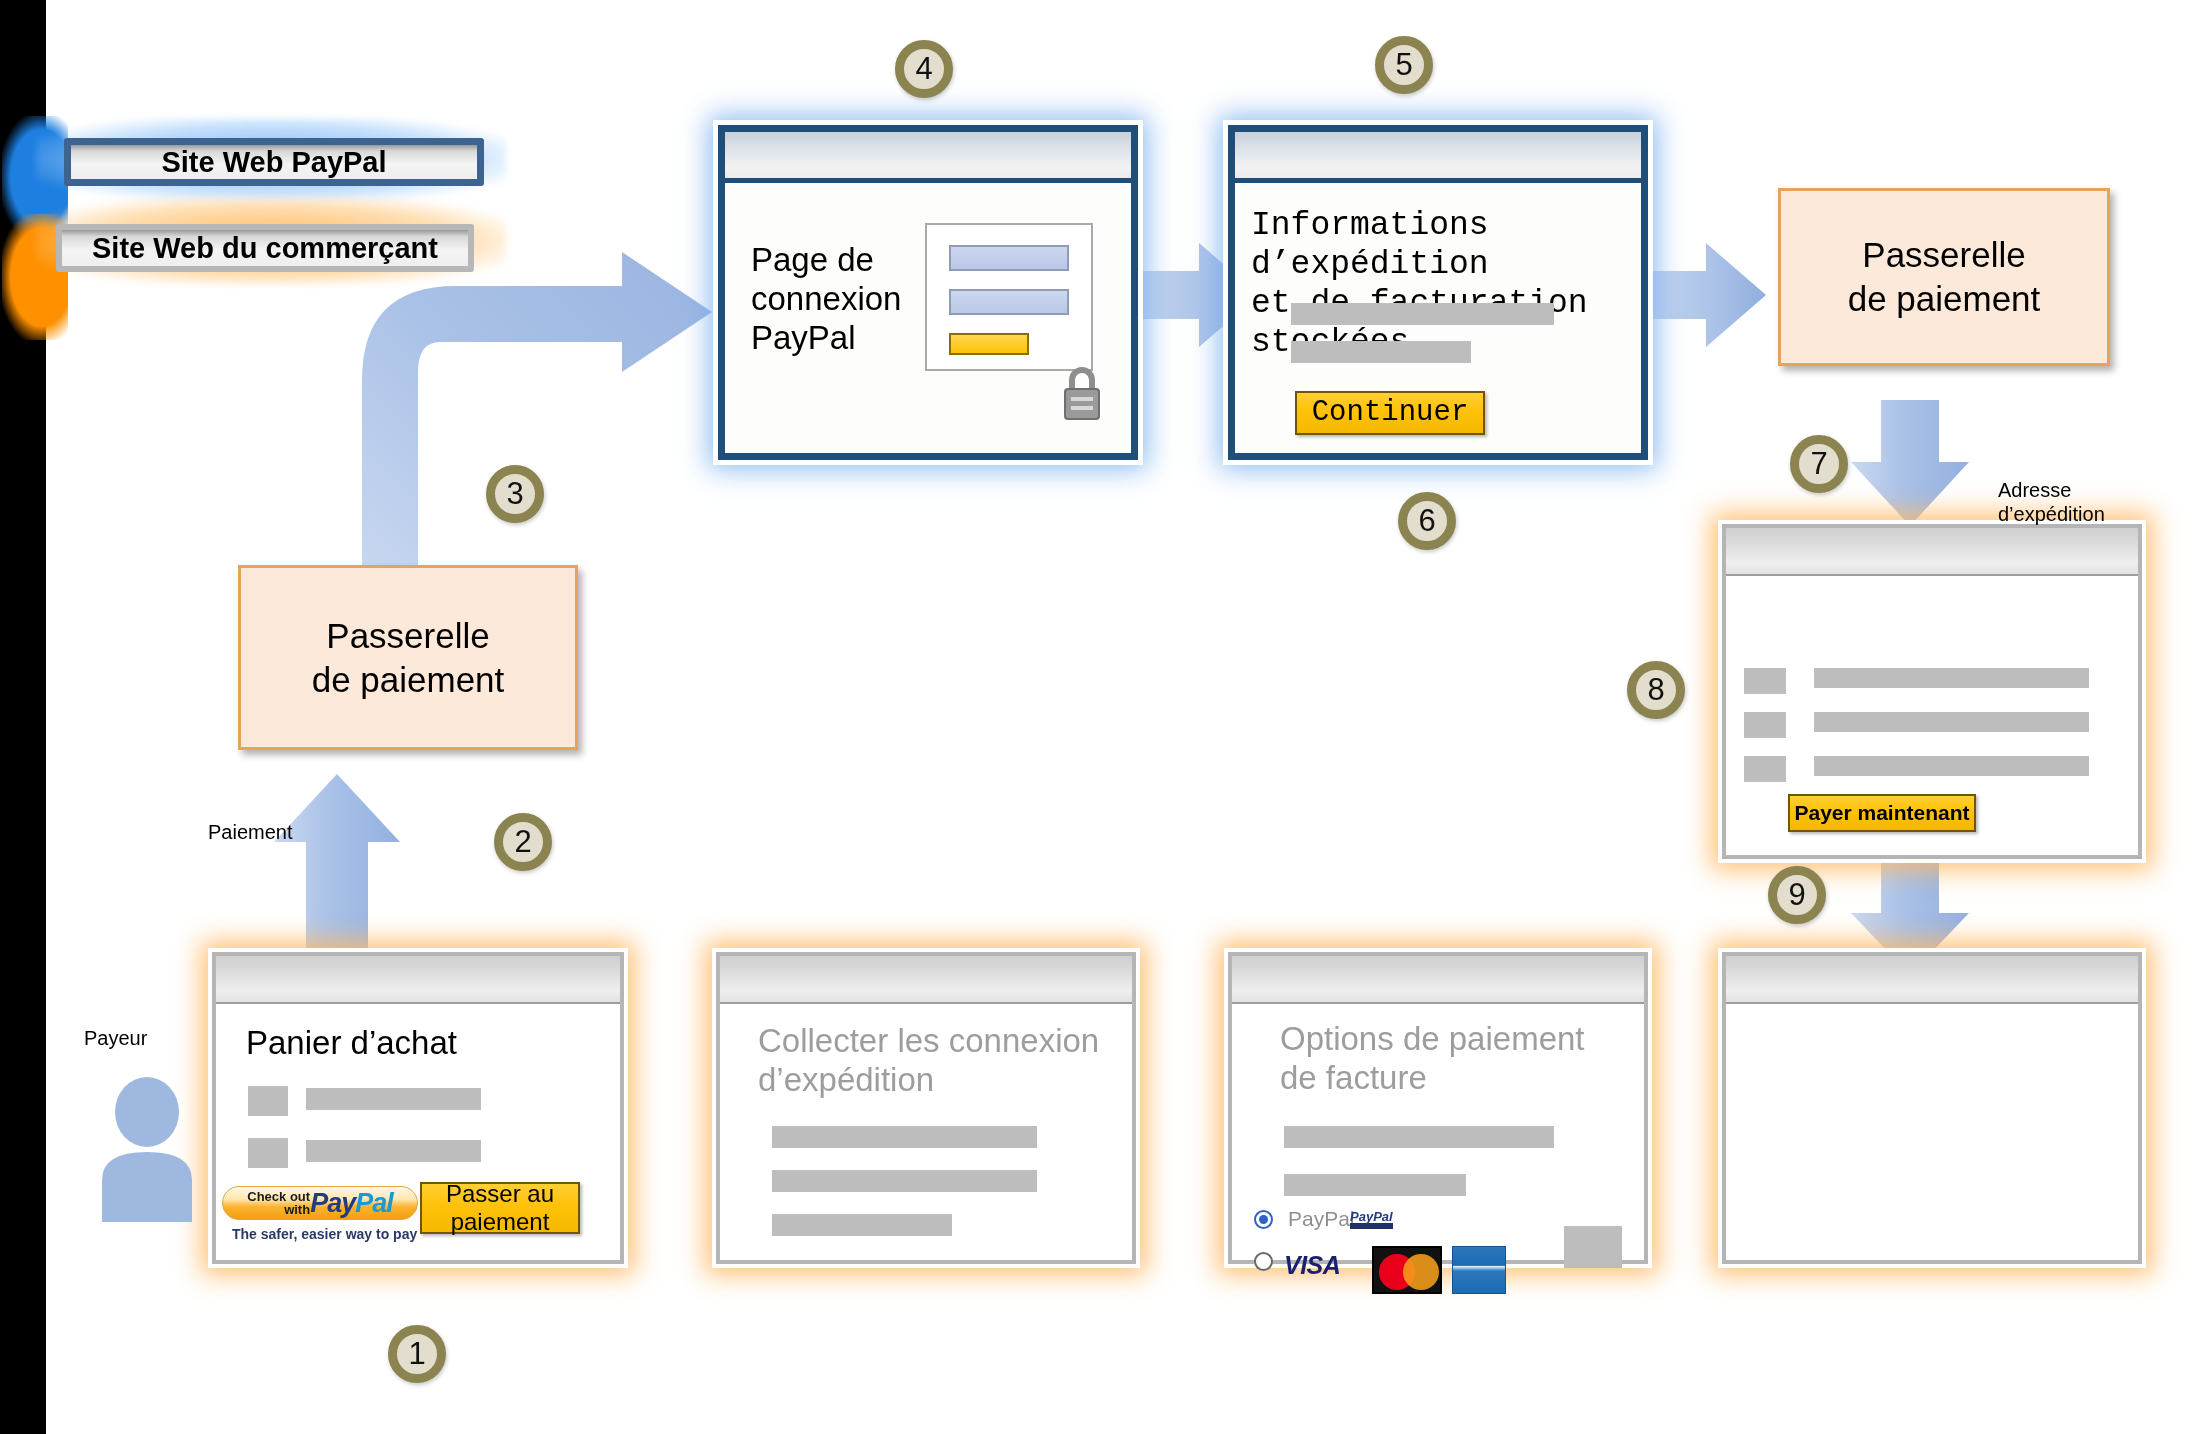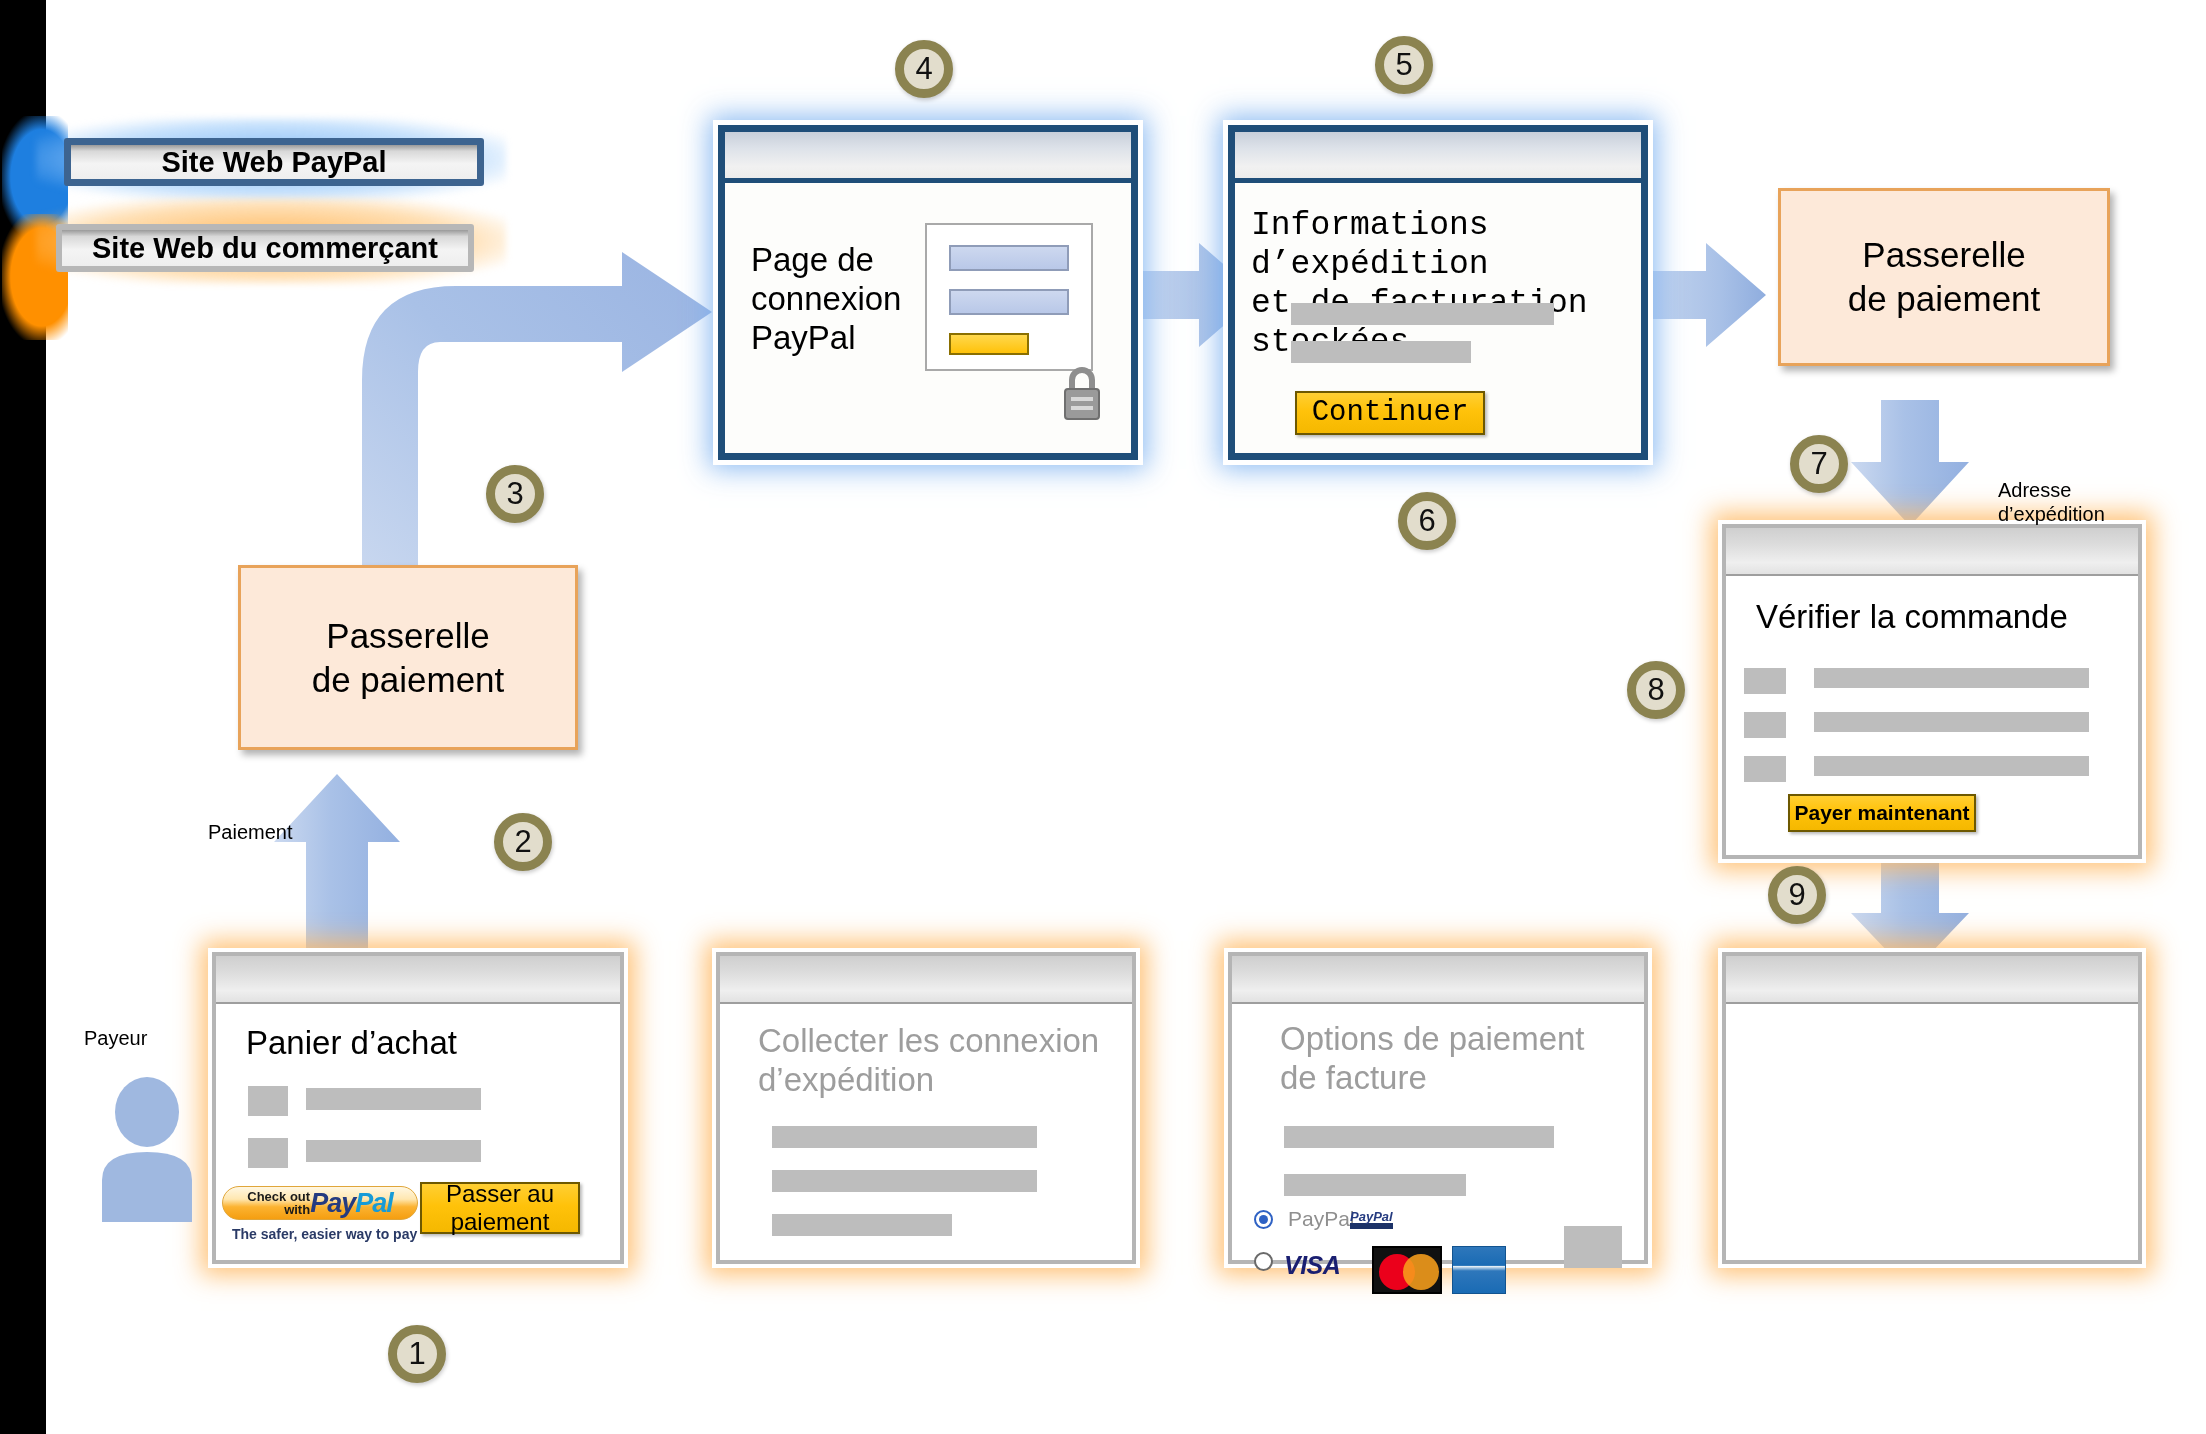"Vérifier la commande" div.card-title { html: <div>Vérifier la commande</div> -> none }
